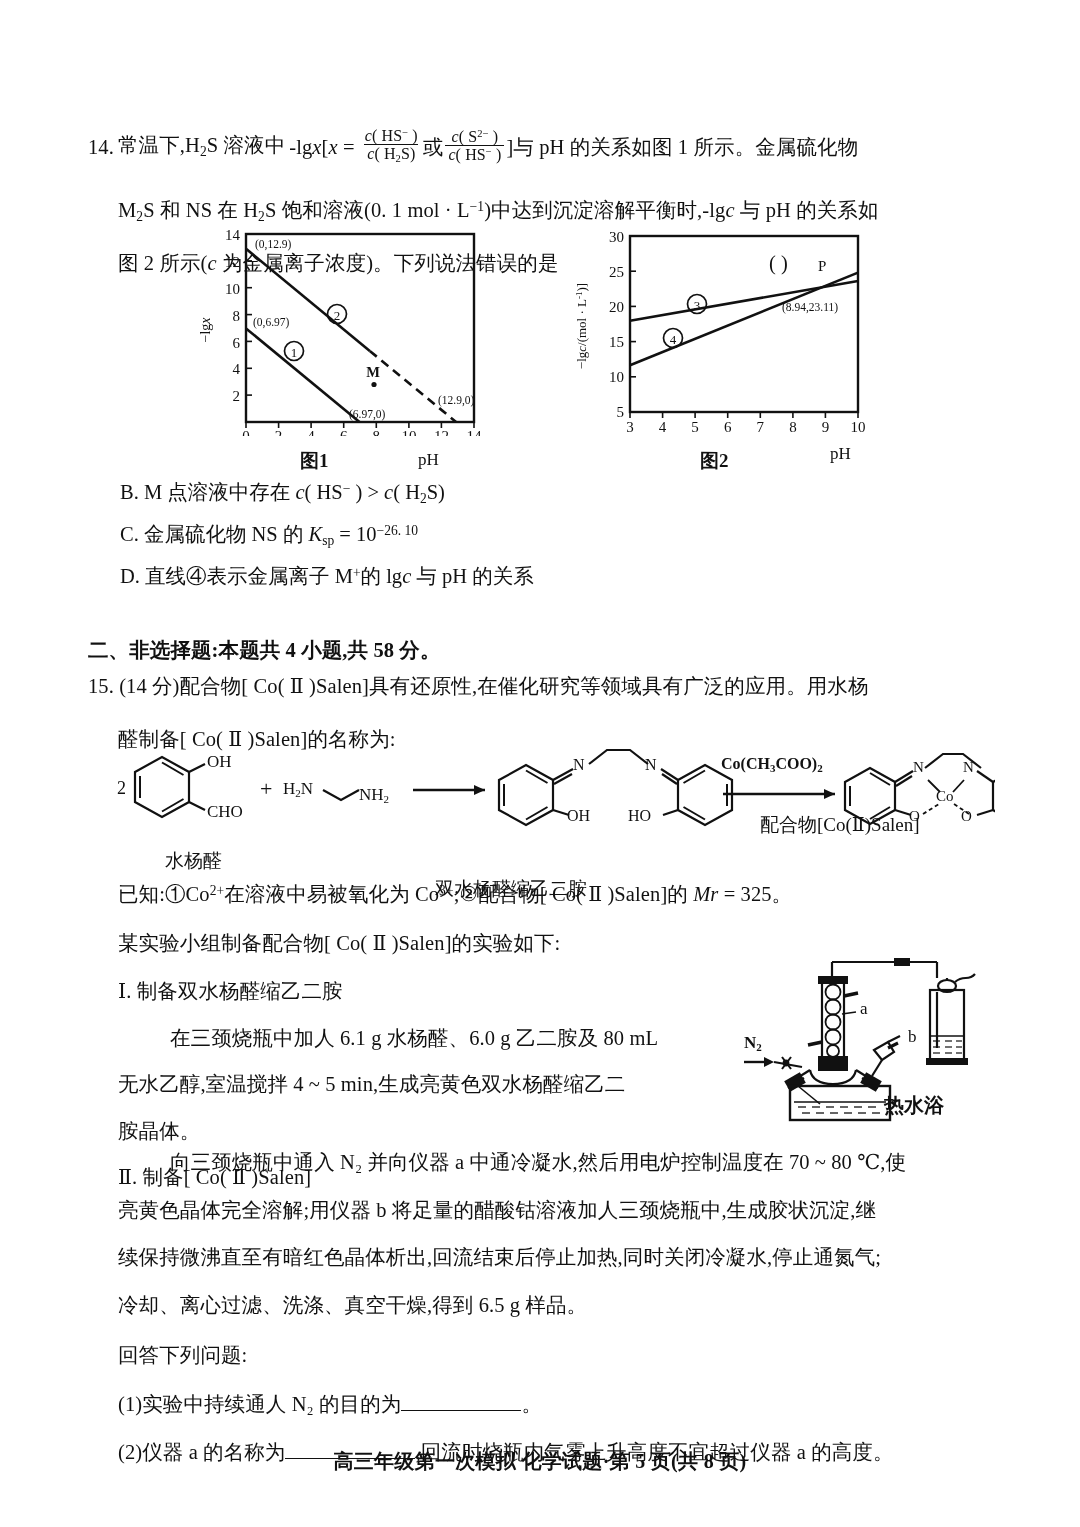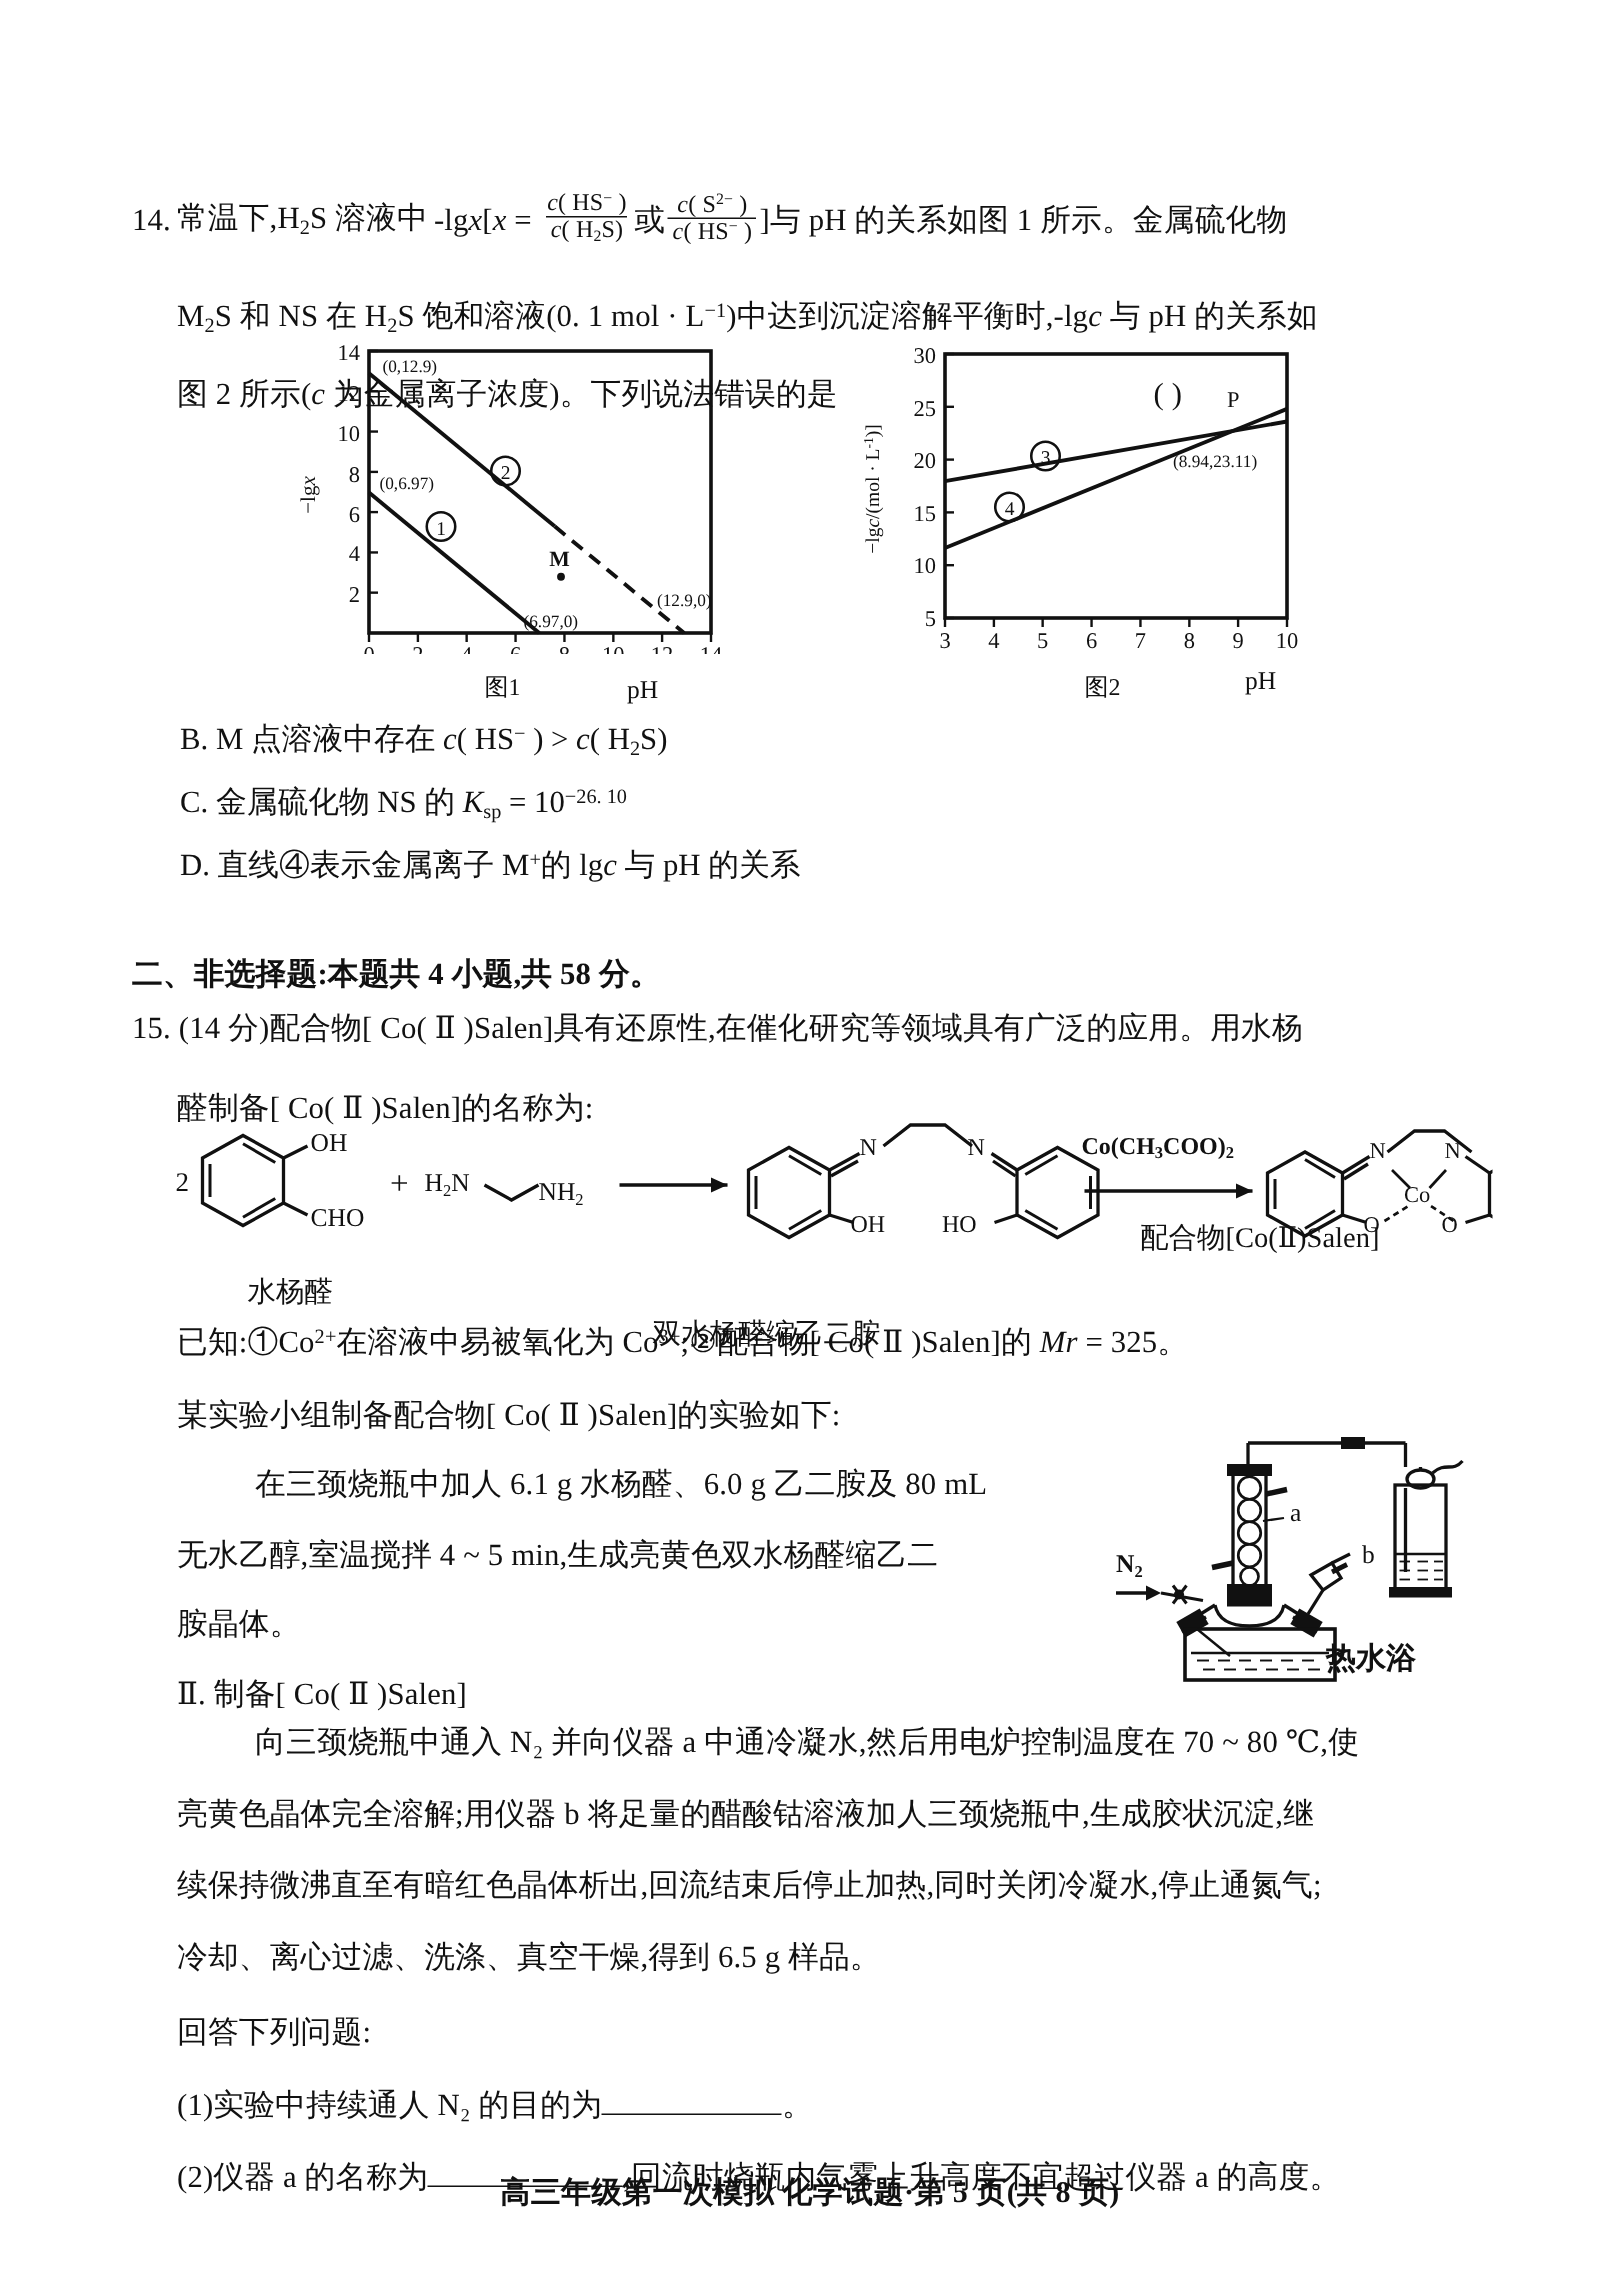"图1" .figcap { font-size: 16px -> 19px; font-weight: normal -> bold; text-align: center -> none }
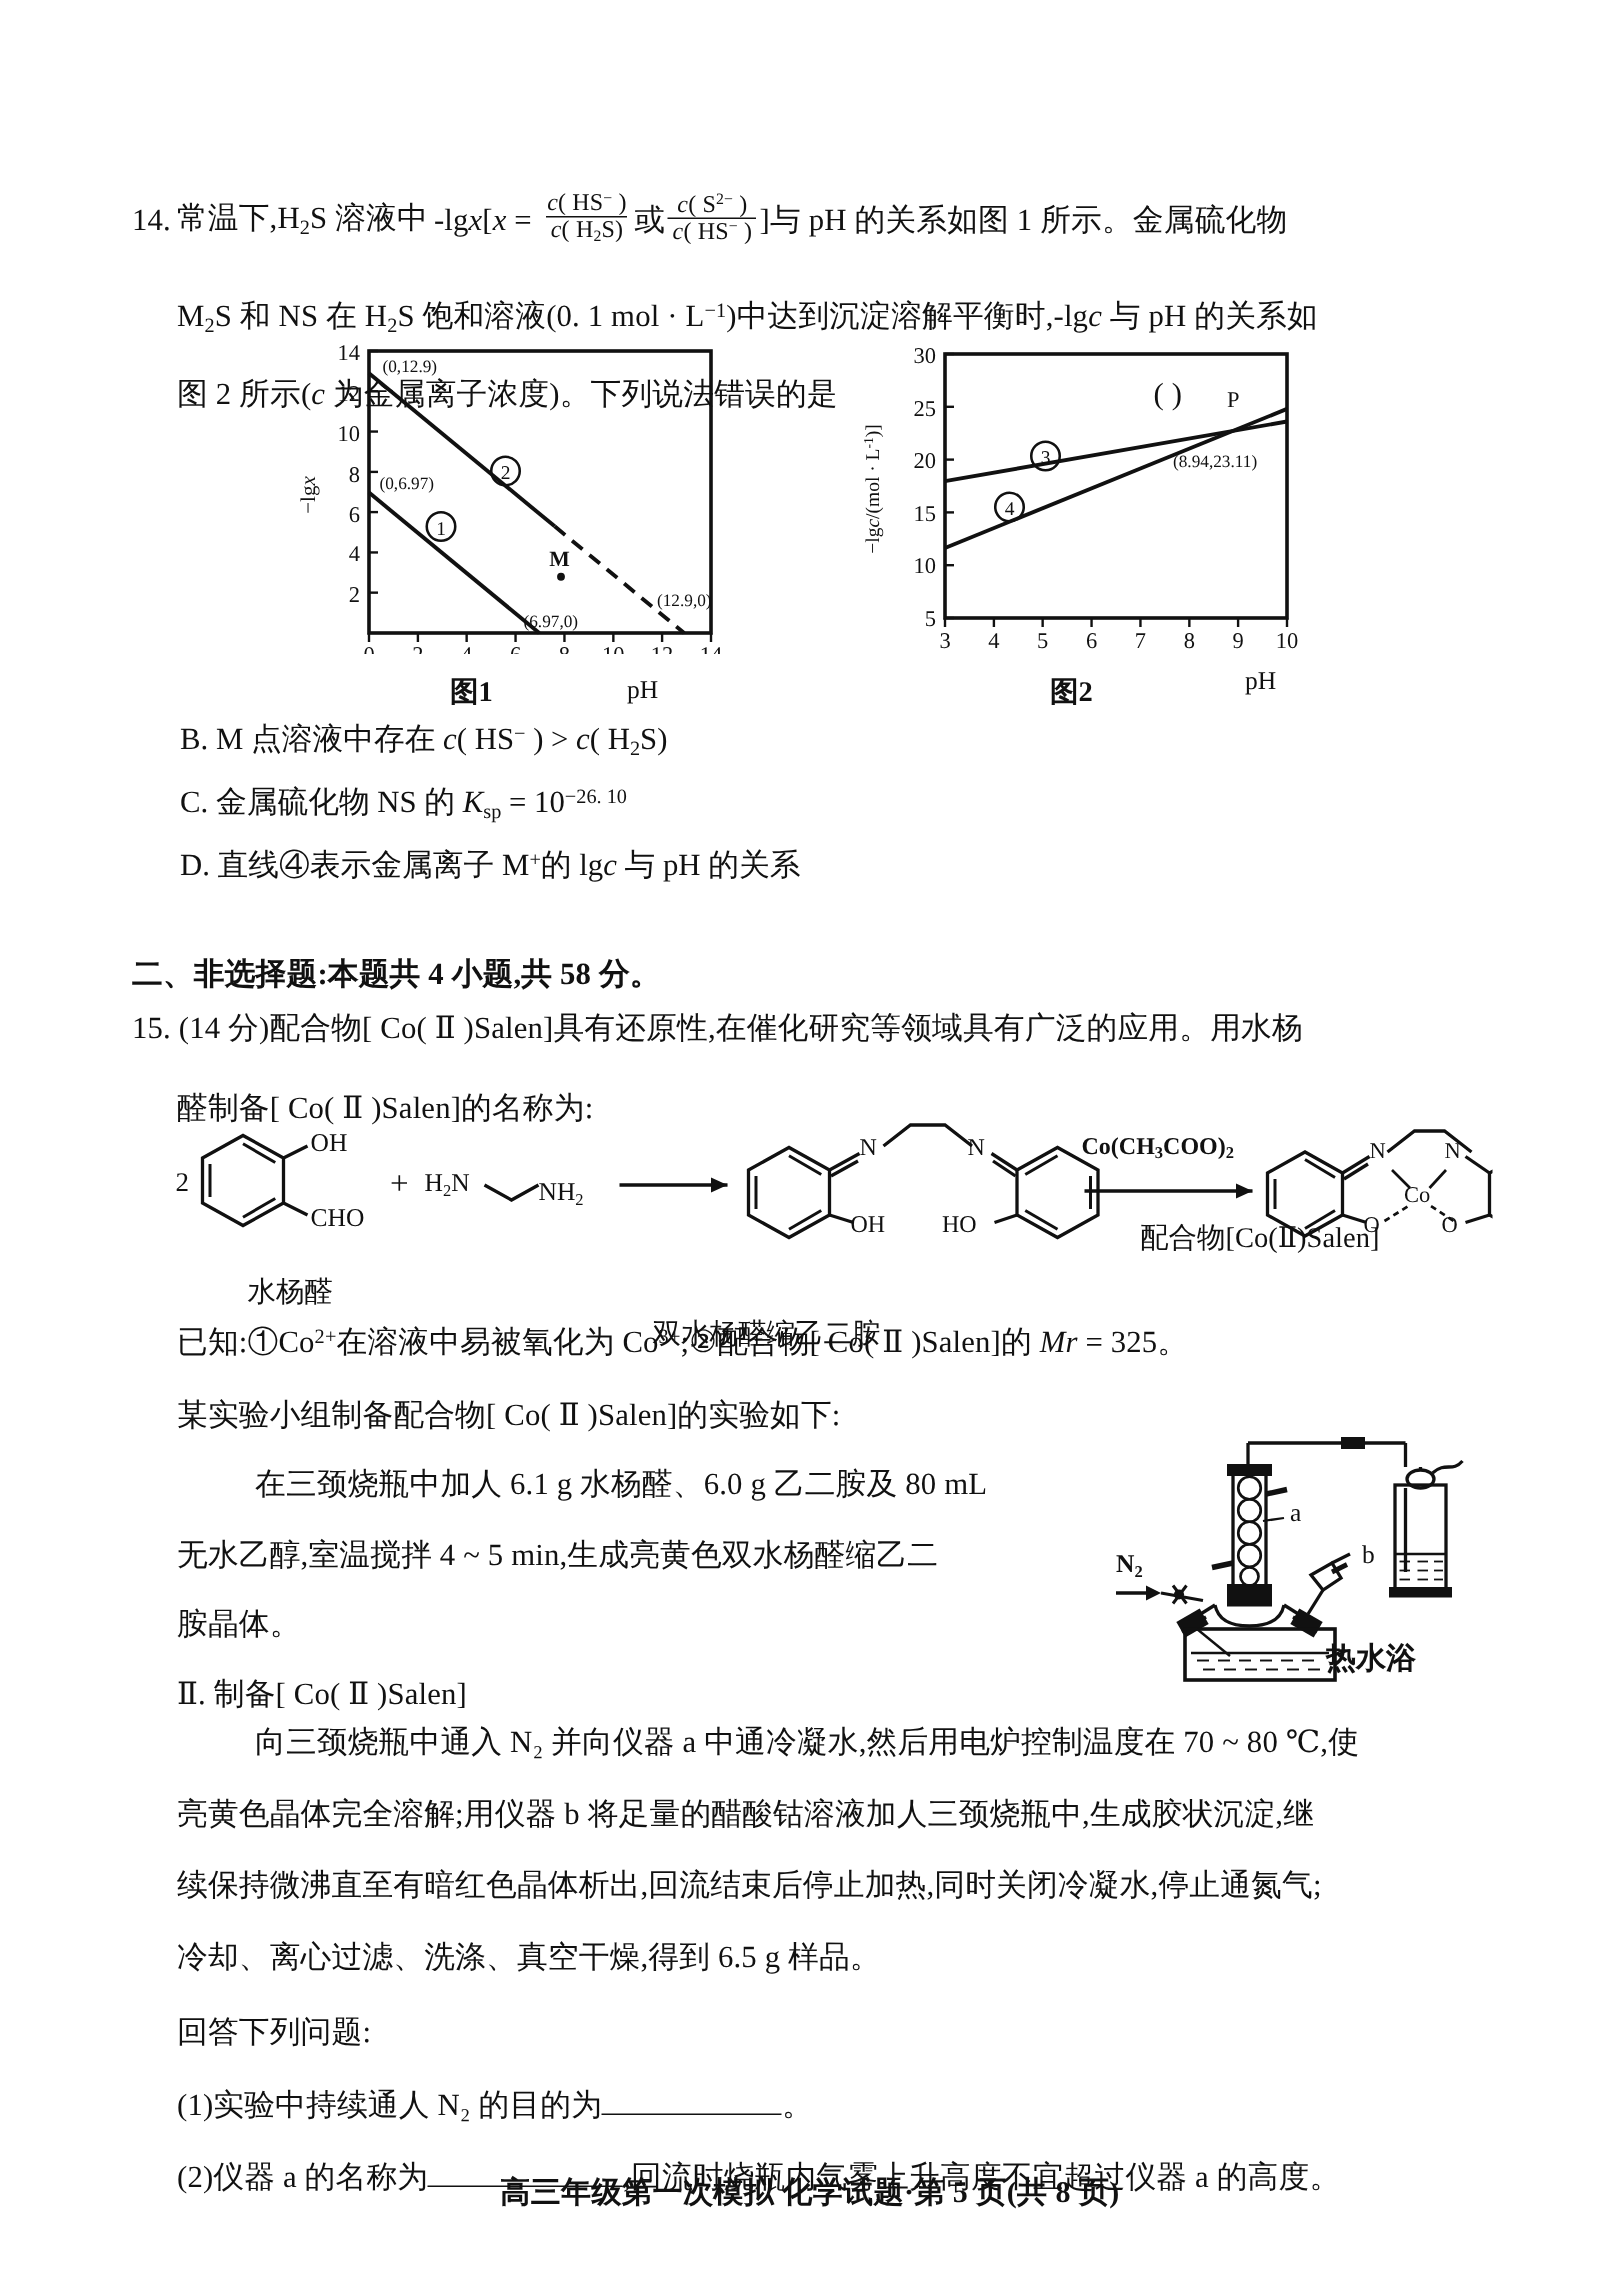"Ⅰ. 制备双水杨醛缩乙二胺" div.line { html: none -> <div> <span>Ⅰ. 制备双水杨醛缩乙二胺</span> </div> }
